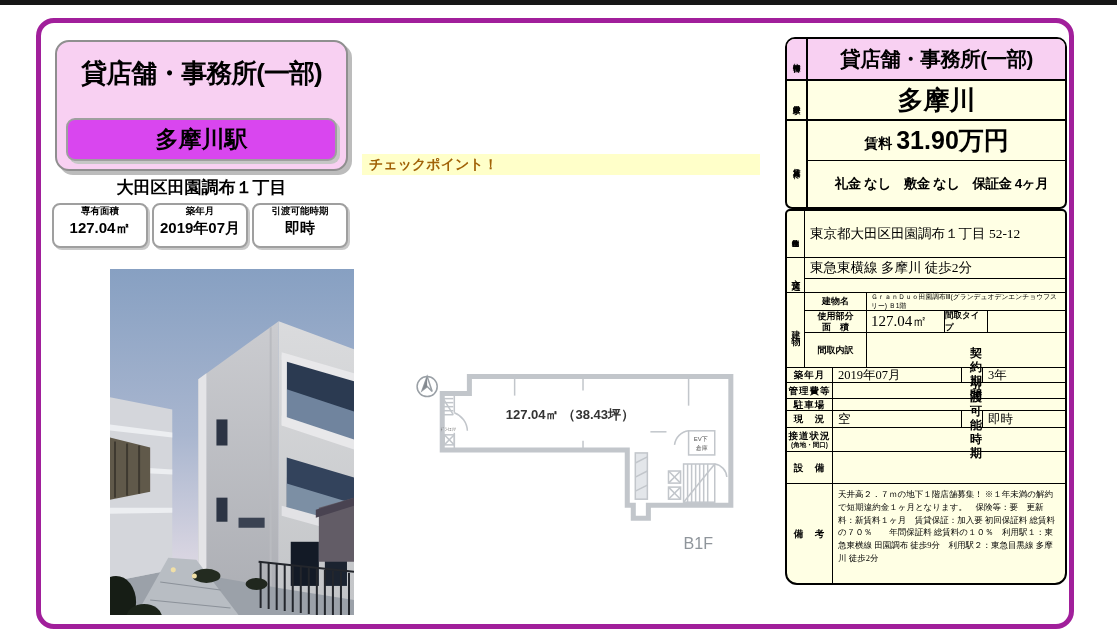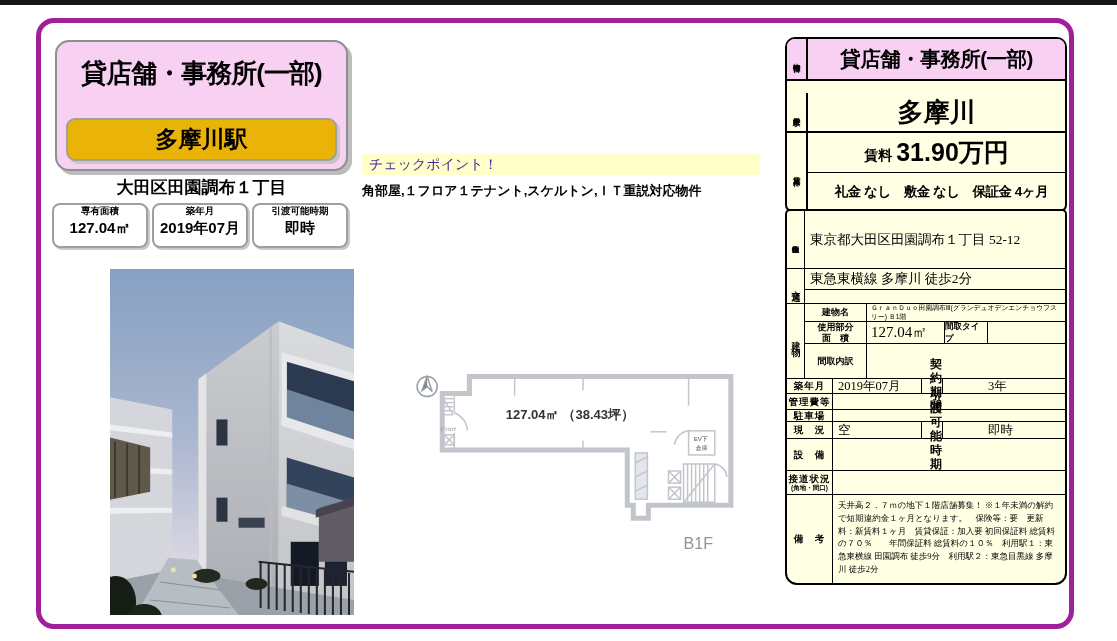"多摩川" .srow-sta { margin-top: 12px -> none }
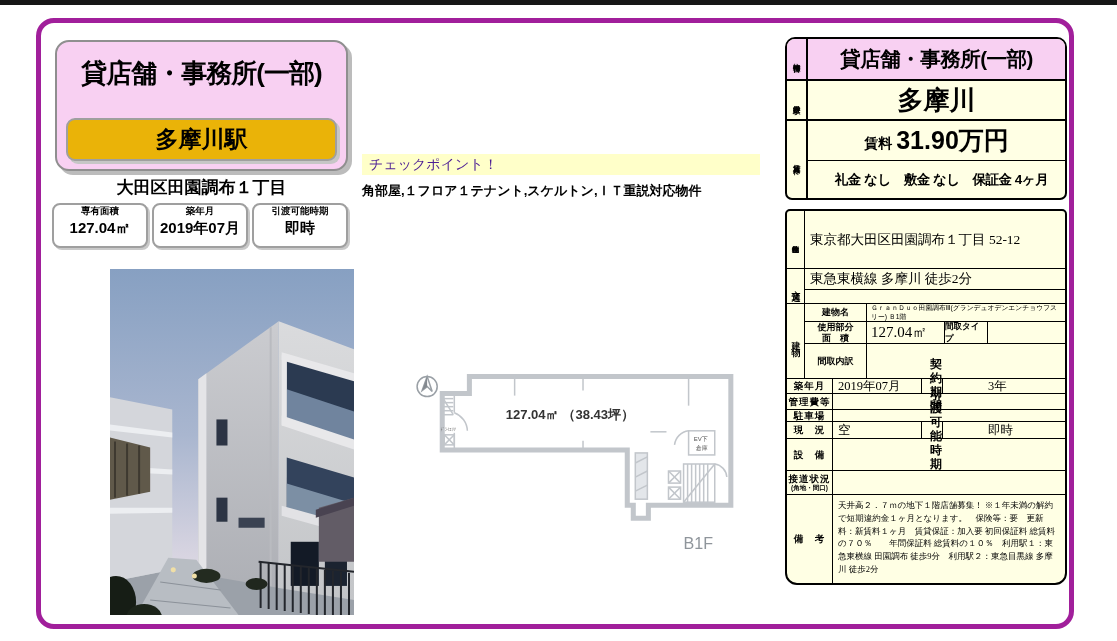"多摩川駅" .stationbox { background: #eab308 -> #d946ef }
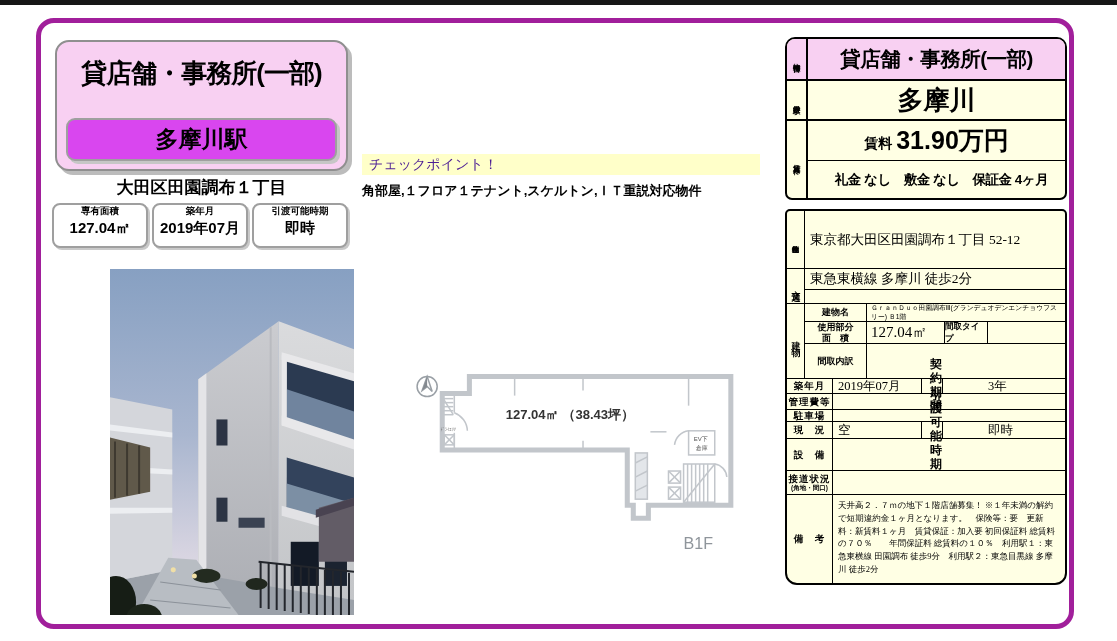"賃料" .srow-terms { height: 77px -> 86px }
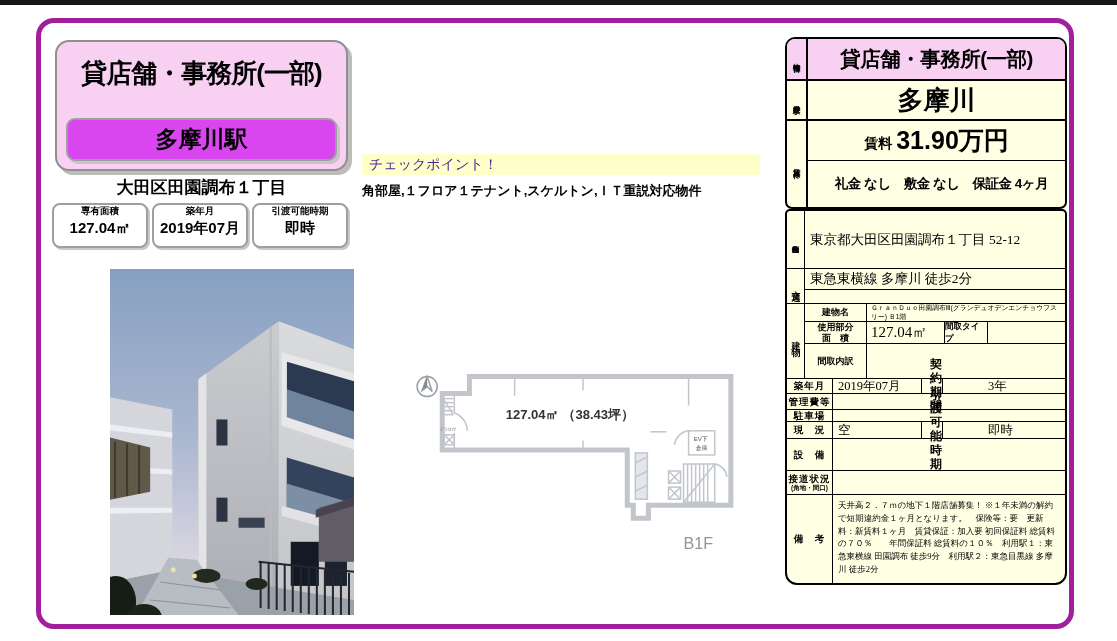"チェックポイント！" .checkbar span { color: #4c1d95 -> #a16207; font-weight: normal -> bold }
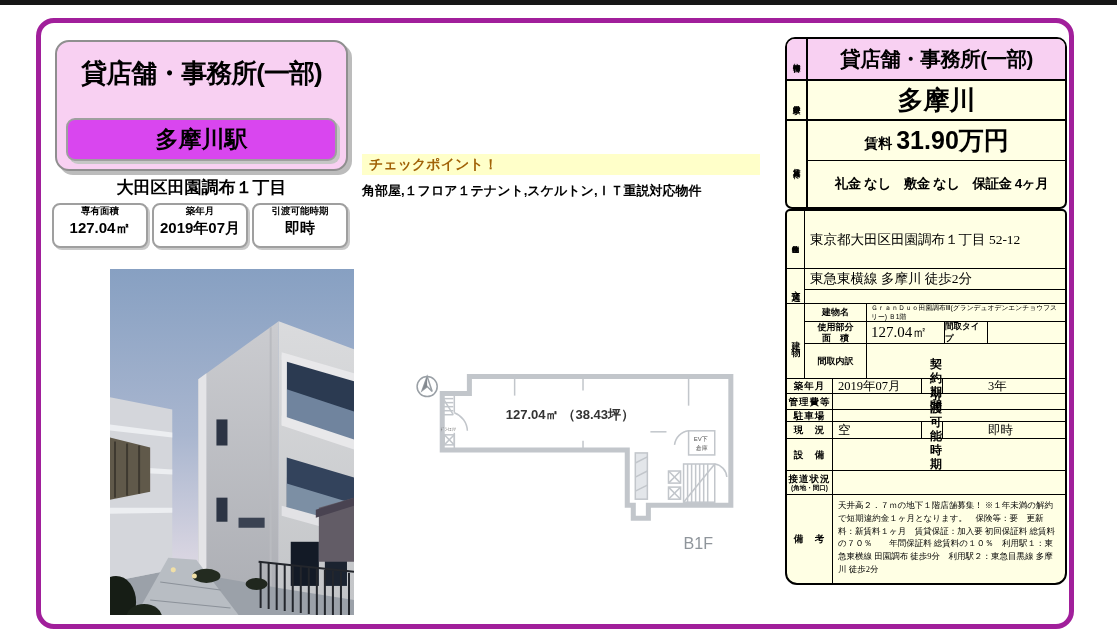"角部屋,１フロア１テナント,スケルトン,ＩＴ重説対応物件" div.checktext { html: <div>角部屋,１フロア１テナント,スケルトン,ＩＴ重説対応物件</div> -> none }
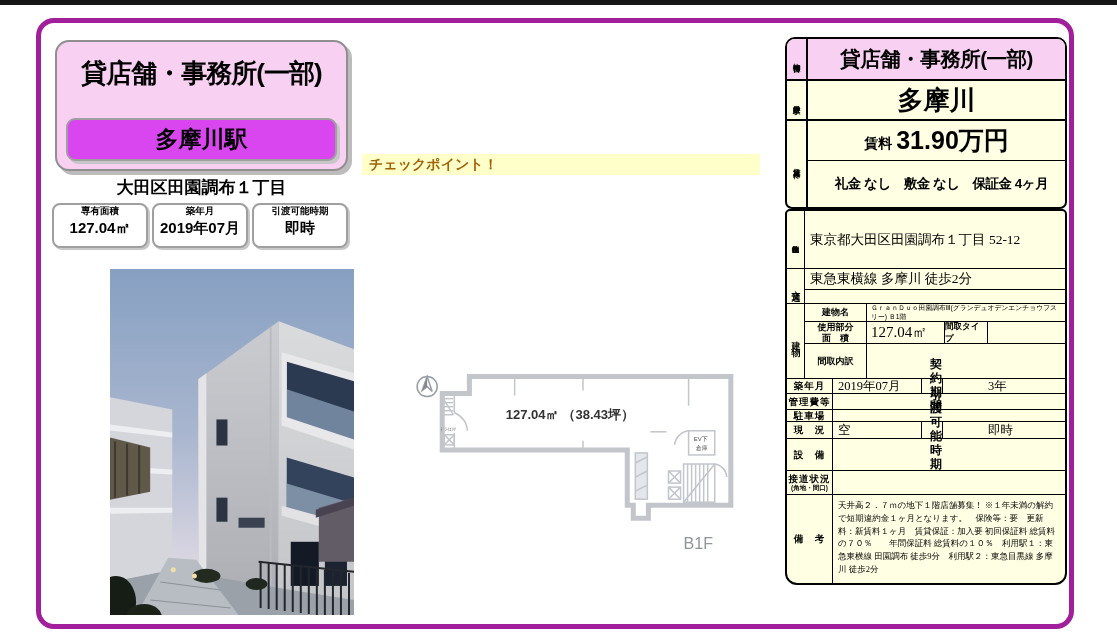"東京都大田区田園調布１丁目 52-12" div.dr { height: 58px -> 47px }
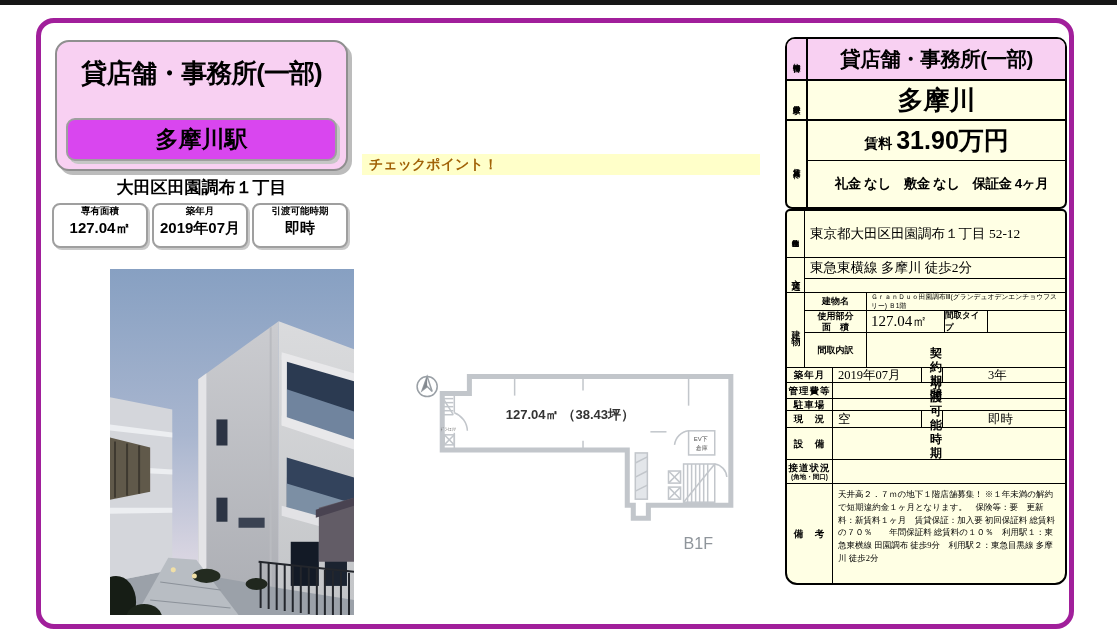"3年" .dv2 { margin-left: 40px -> none }
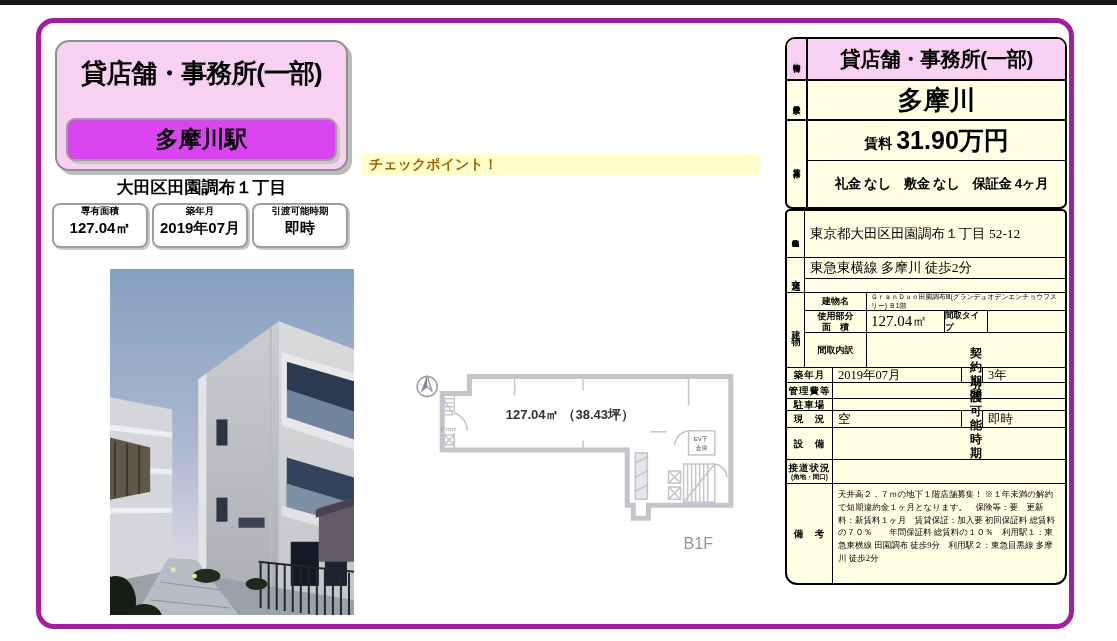"設 備" div.dr { order: before "接道状況" -> after "接道状況" }
